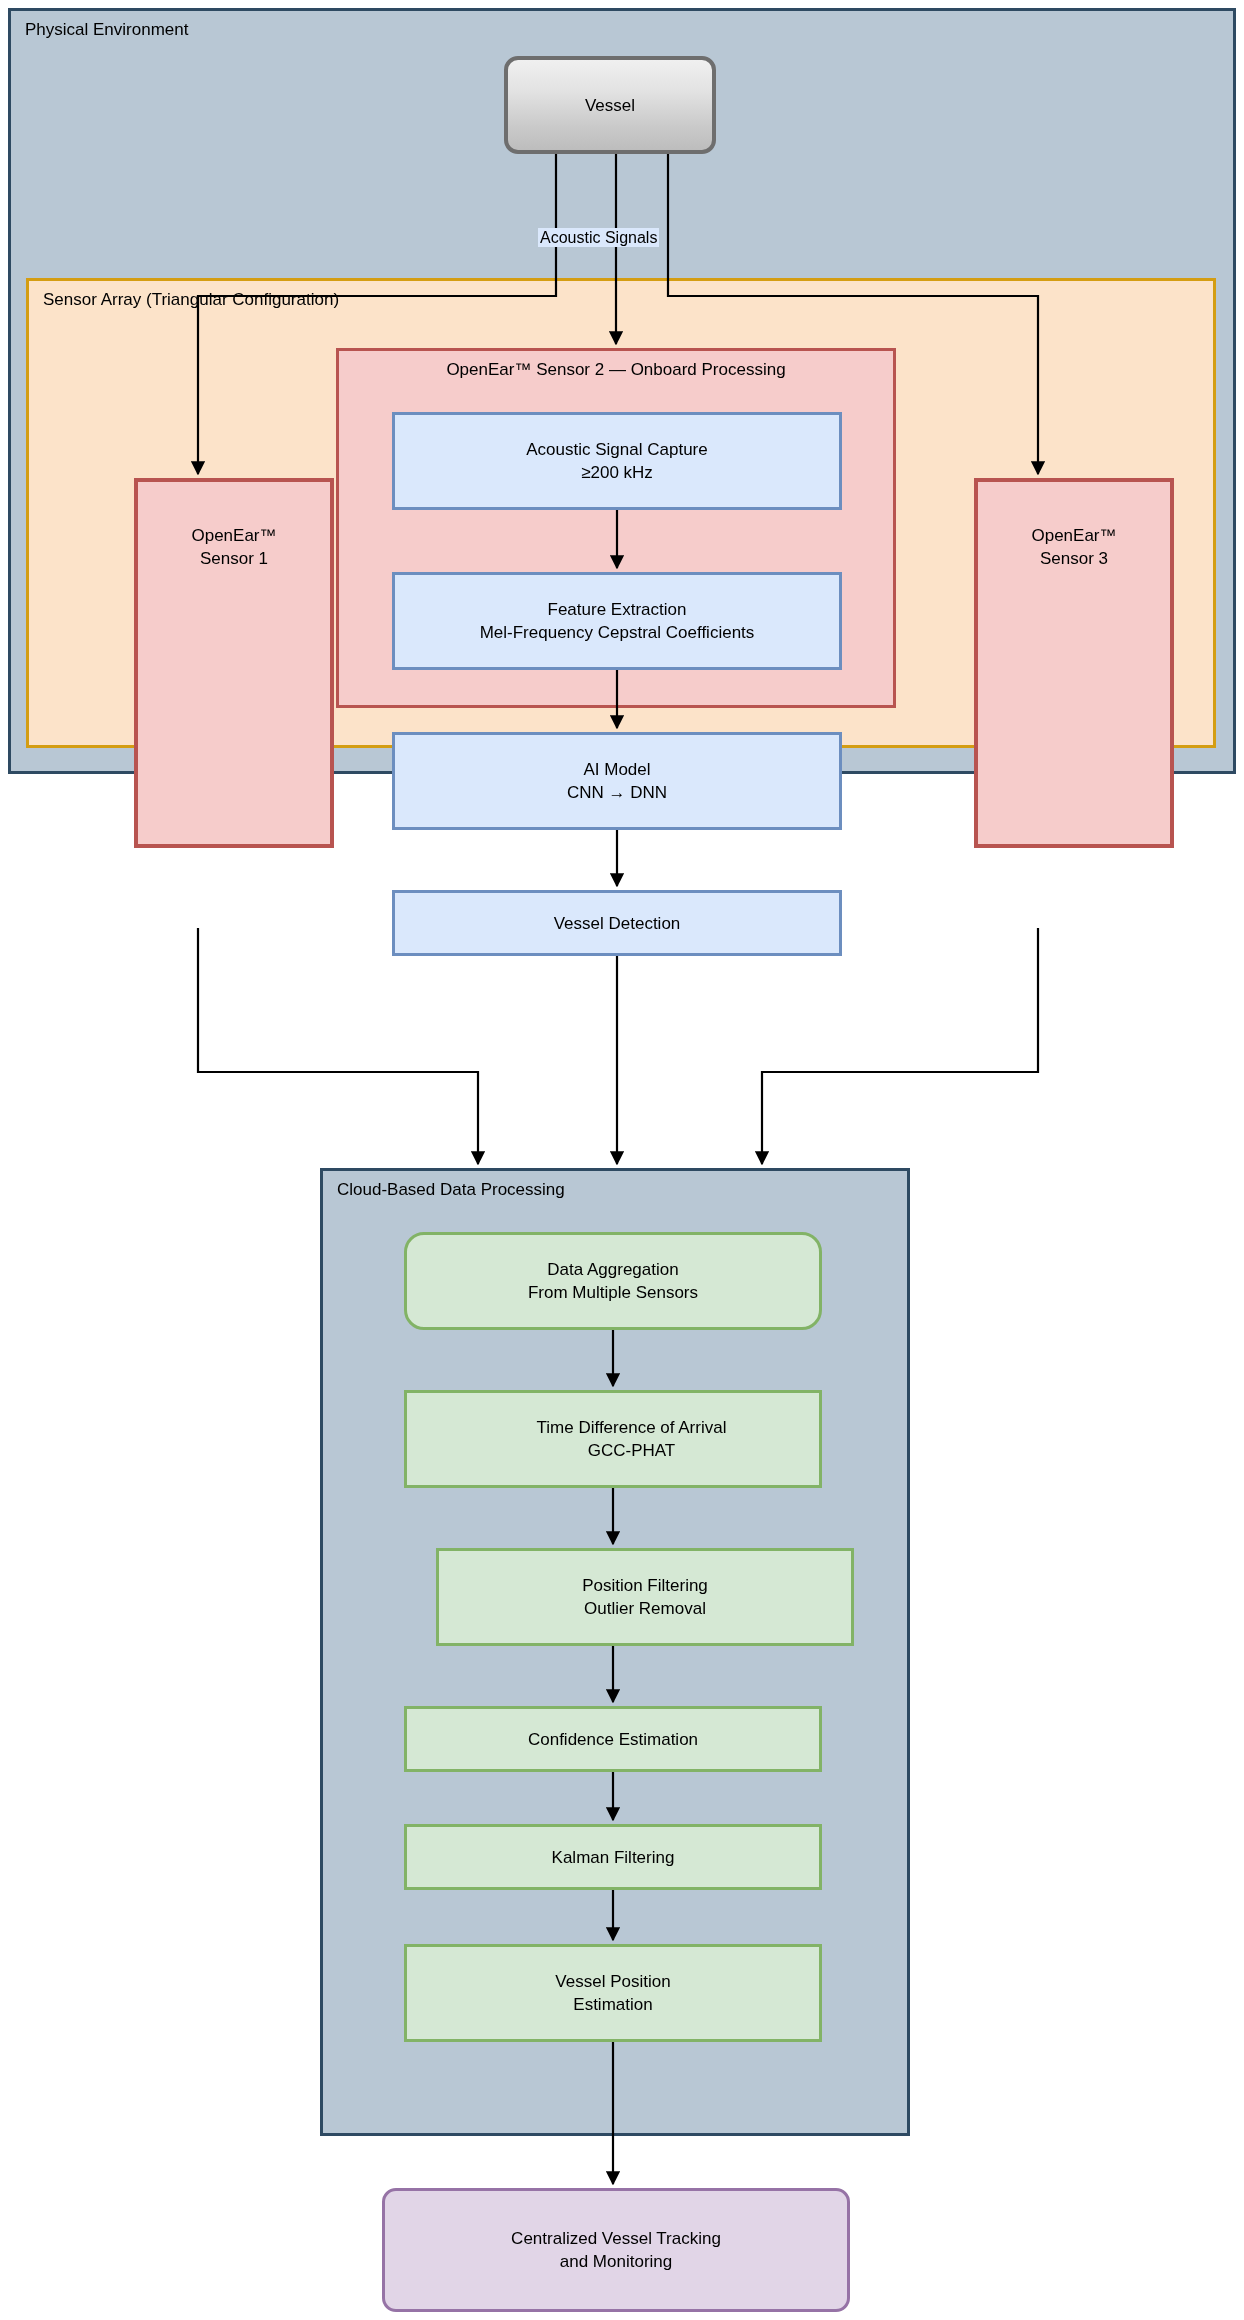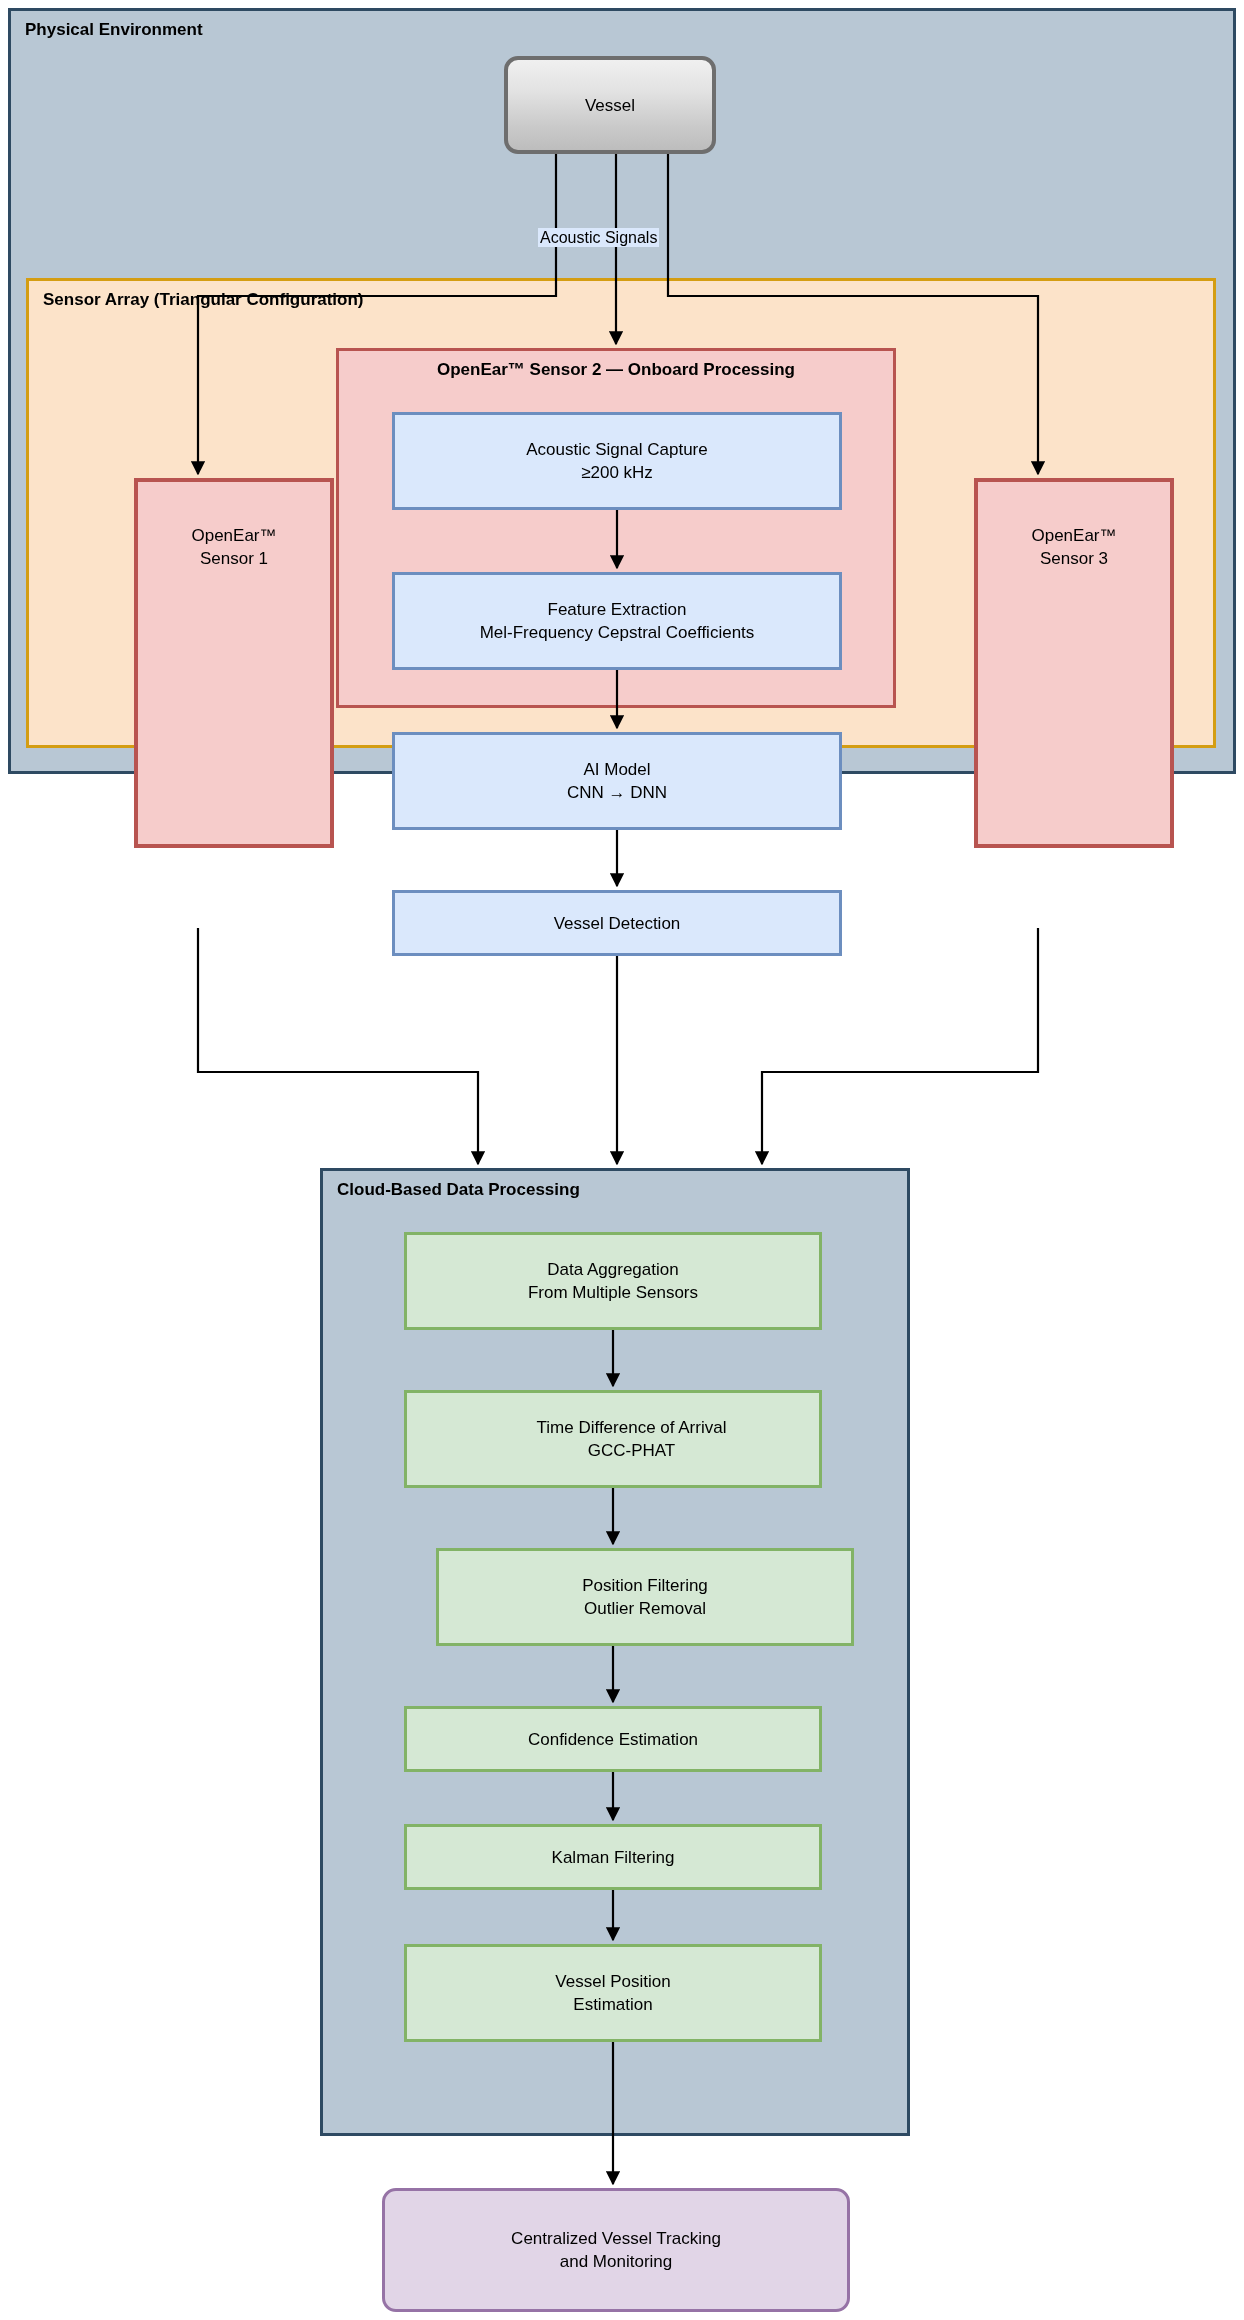"Physical Environment" .group-title { font-weight: bold -> none }
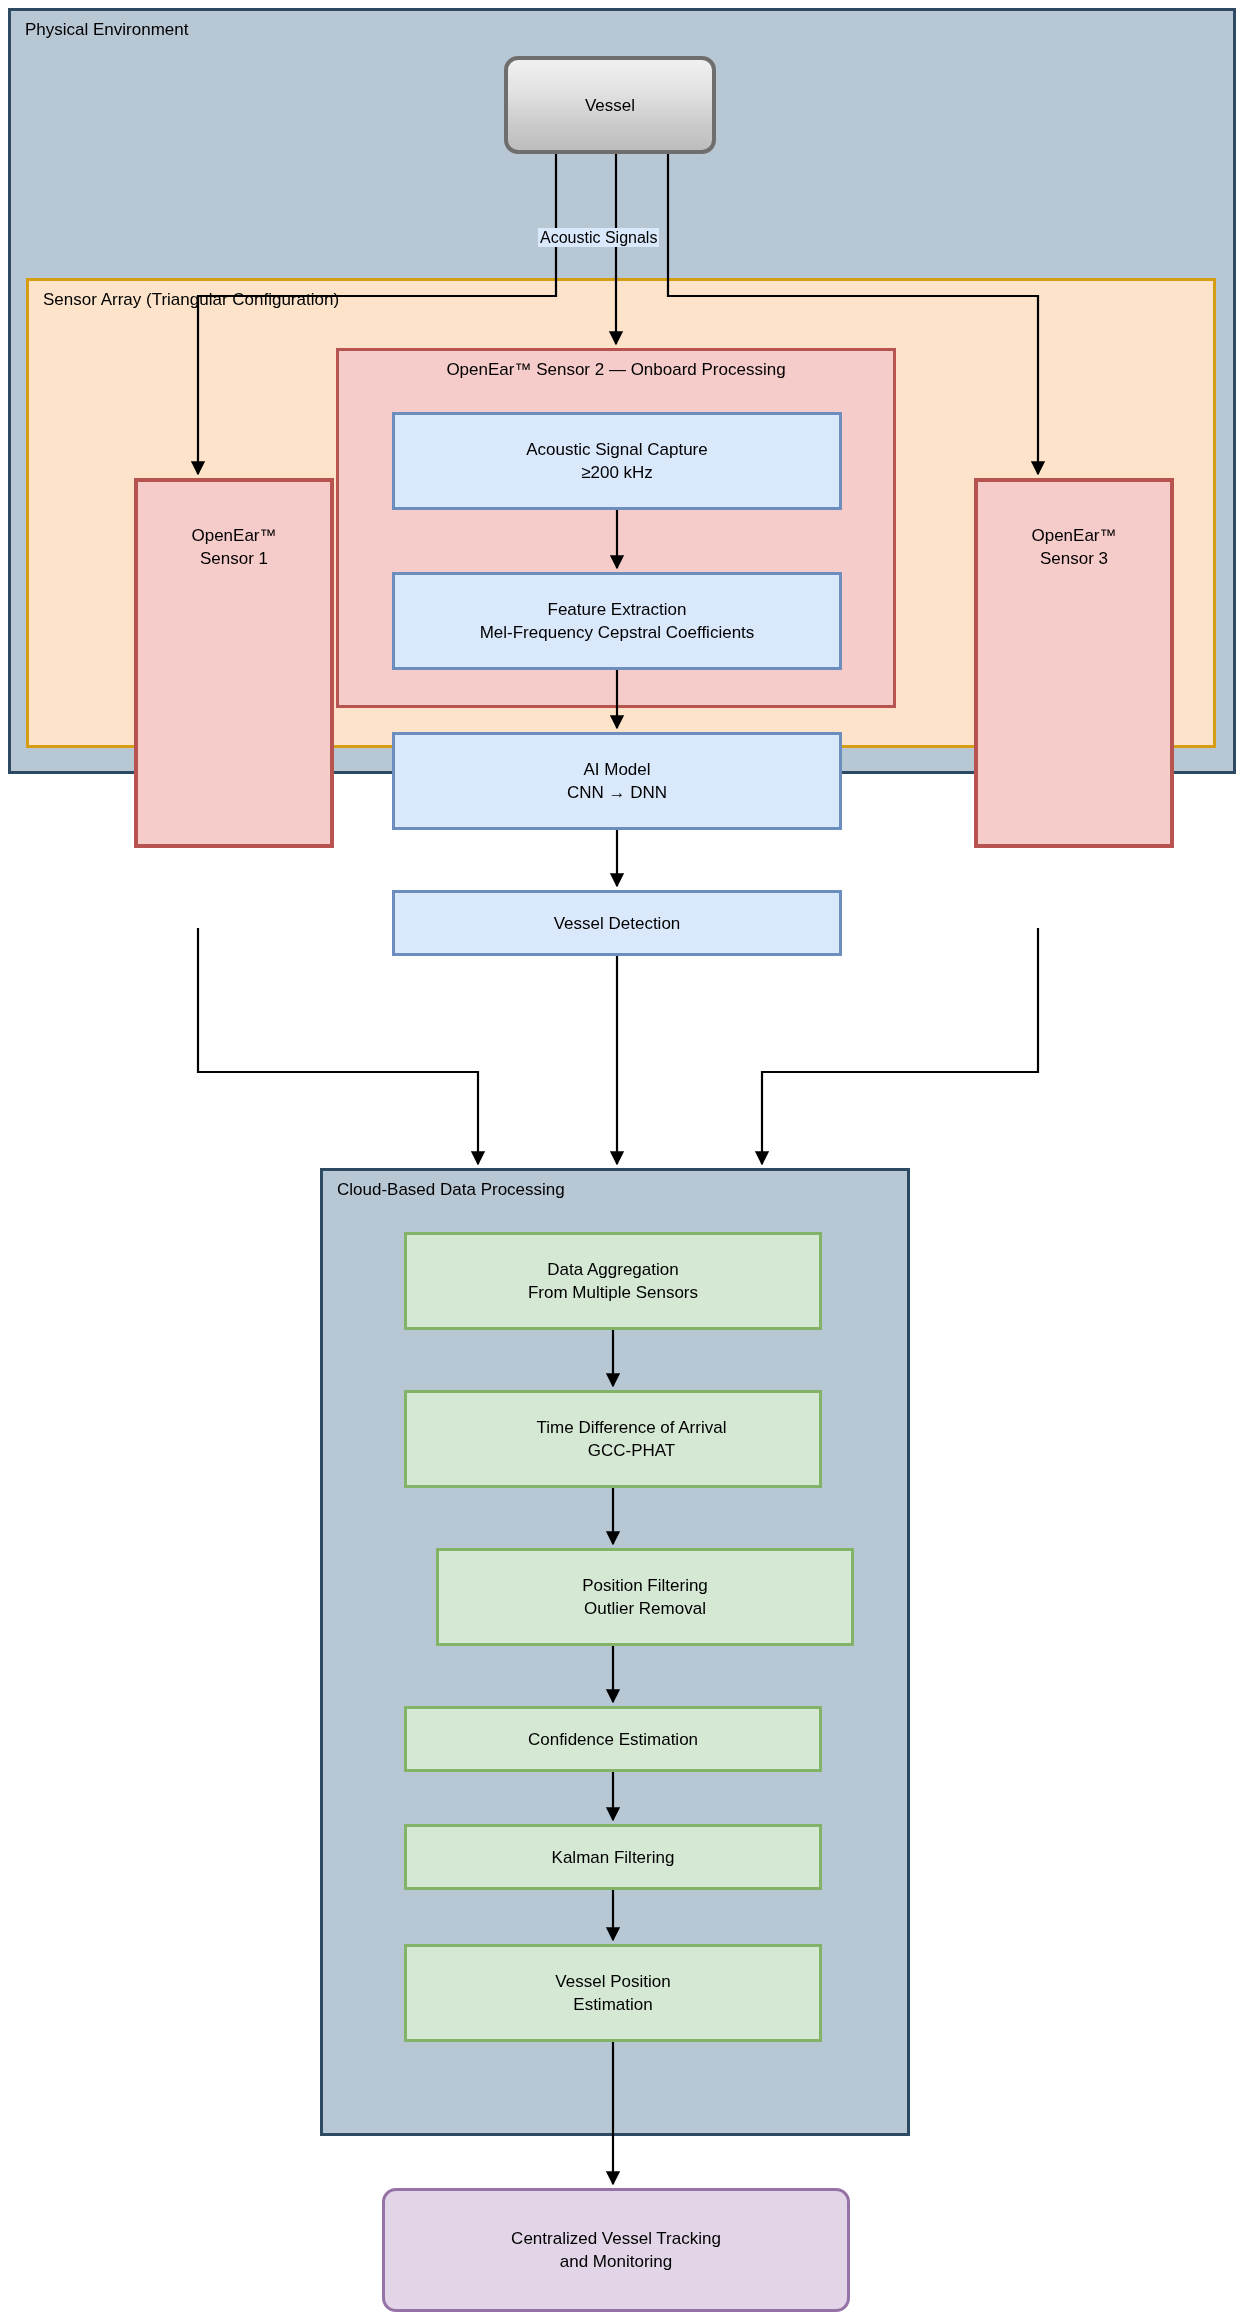"Data Aggregation" .n-agg { border-radius: none -> 20px }
